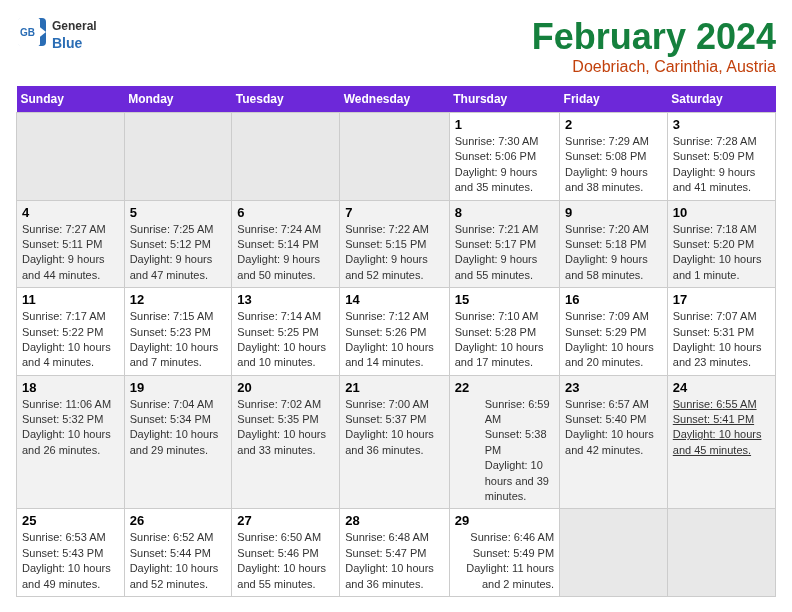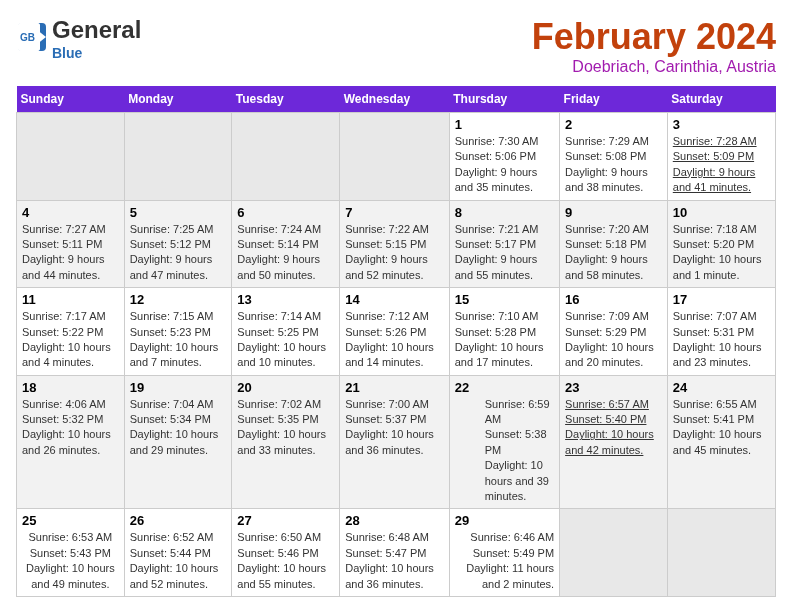"General" span { font-size: 24px -> 12px }
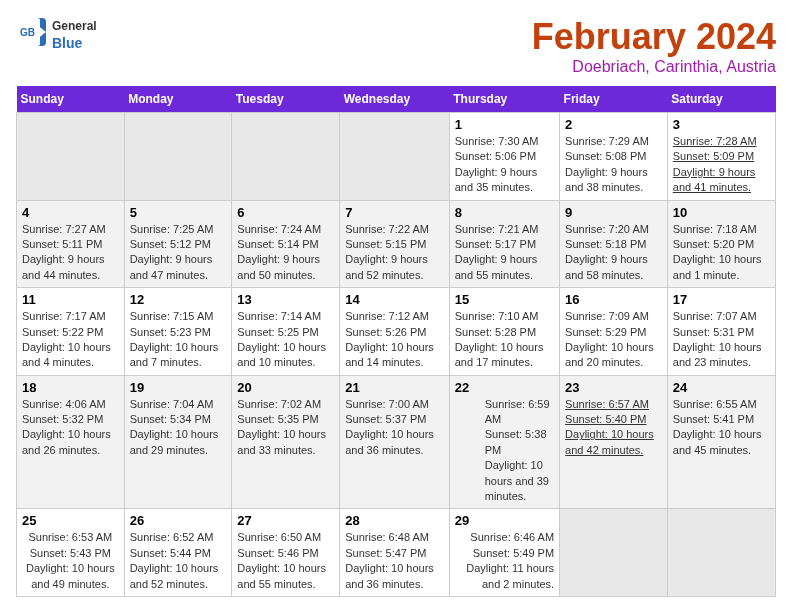"February 2024" .main-title { color: #c2410c -> #15803d }
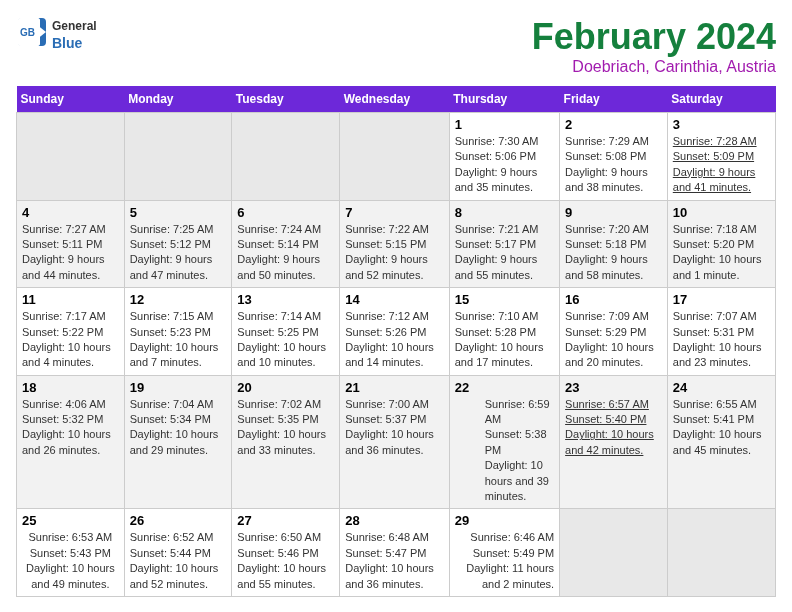"Doebriach, Carinthia, Austria" .subtitle { color: #a21caf -> #c2410c }
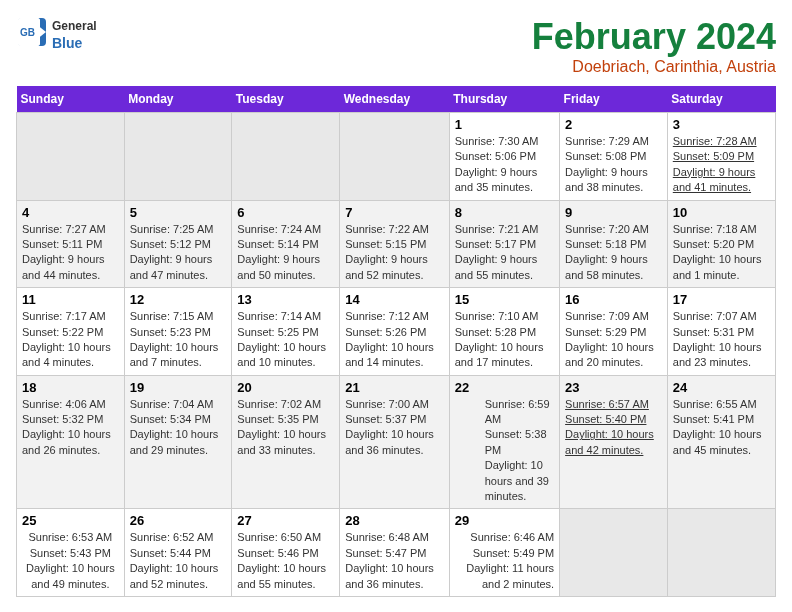"Sunrise: 7:28 AM" div.day-info { text-decoration: underline -> none }
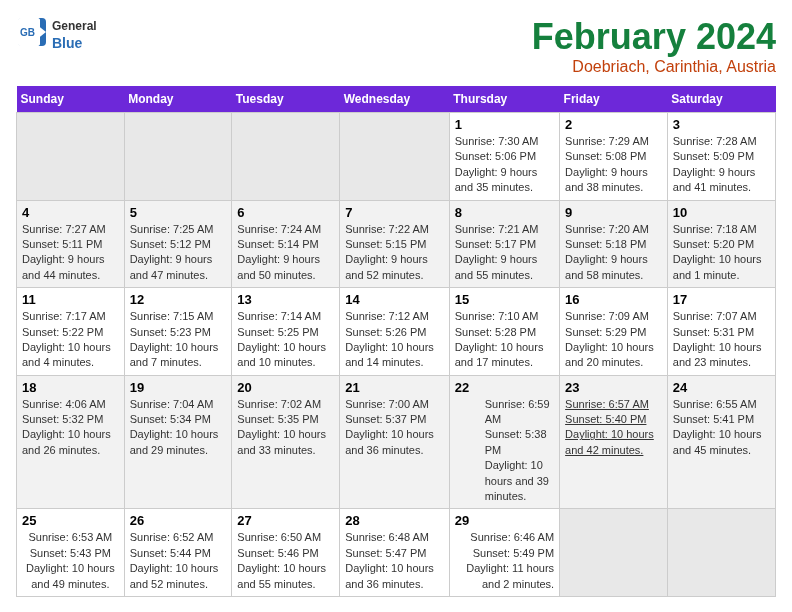"Sunrise: 4:06 AM" div.day-info { text: 4:06 -> 11:06 }
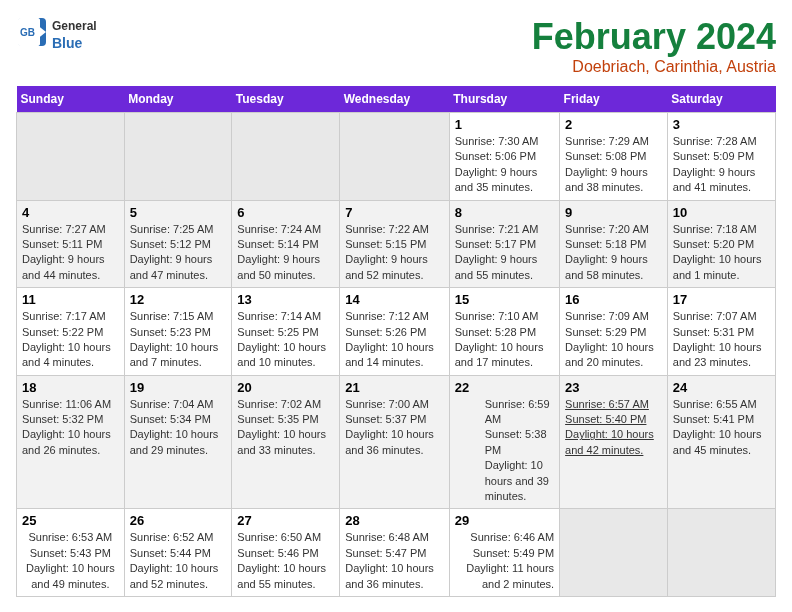"Sunrise: 6:57 AM" div.day-info { text-decoration: underline -> none }
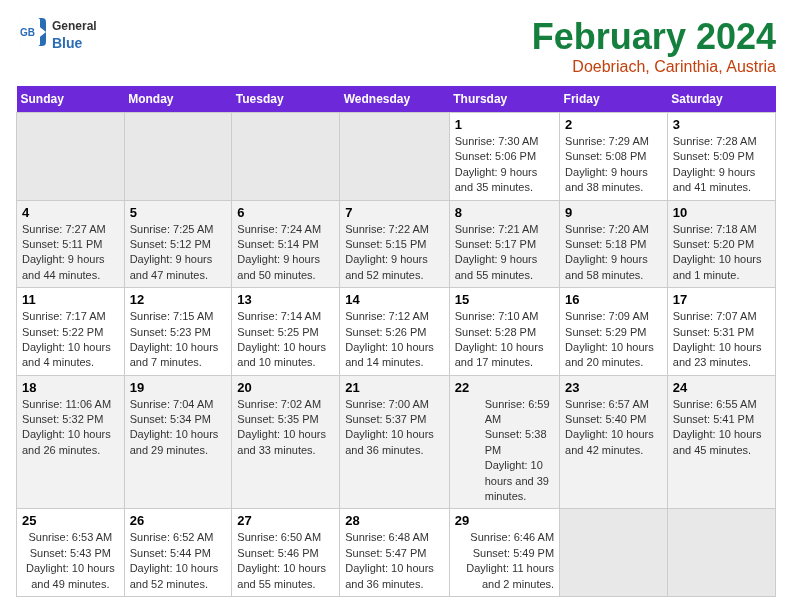"Sunrise: 6:55 AM" div.day-info { text-decoration: none -> underline }
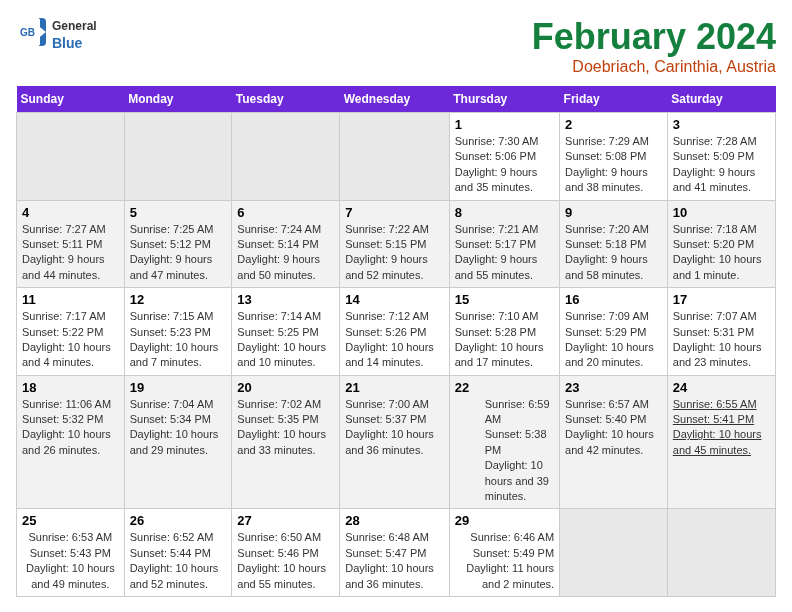"Sunrise: 6:53 AM" div.day-info { text-align: center -> none }
